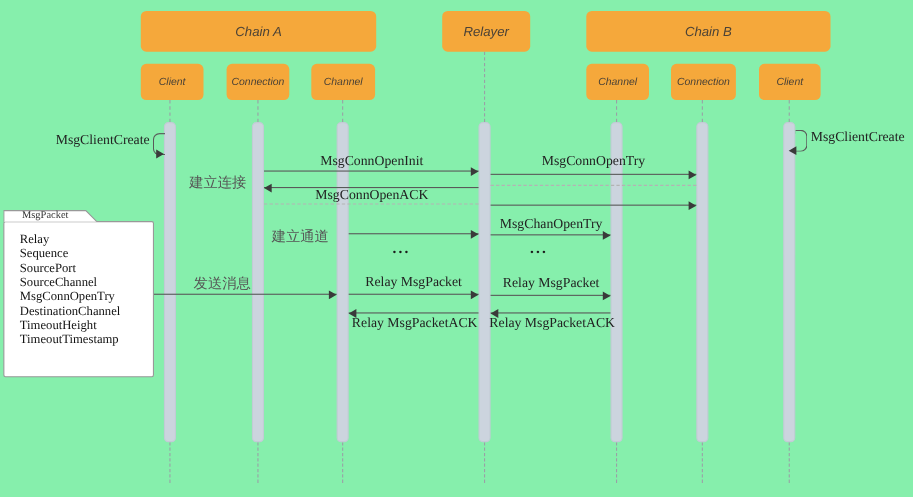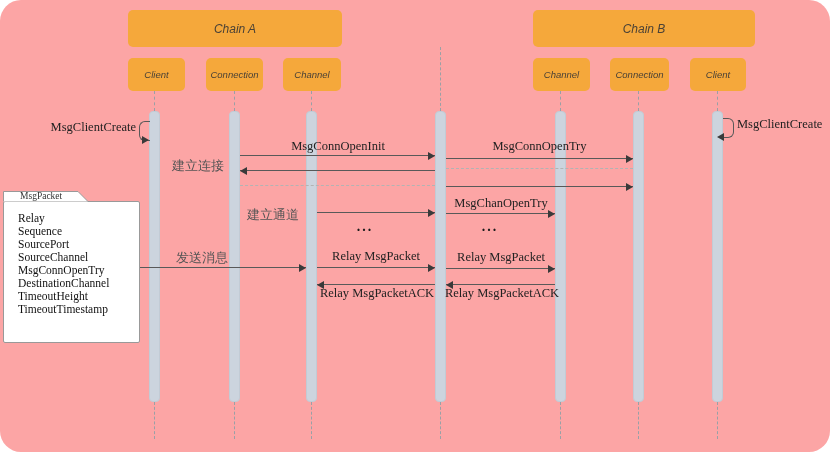"Chain A" #canvas { background: #fca5a5 -> #86efac; border-radius: 21px -> none }
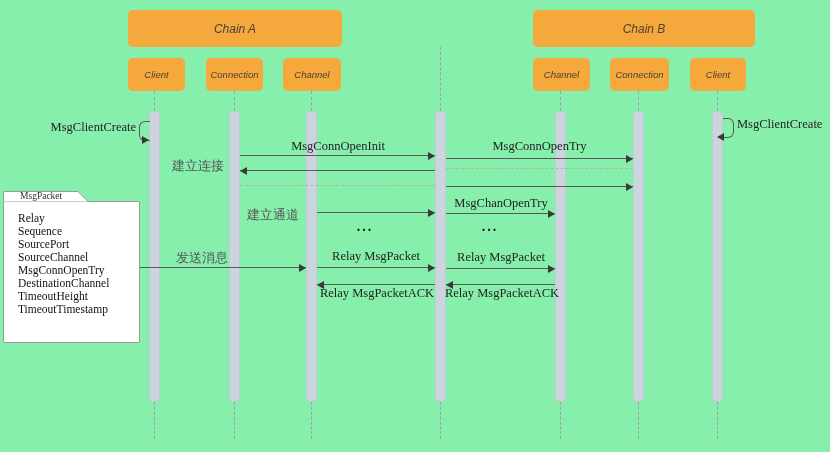"Relayer" div.obox { html: none -> <div> <span>Relayer</span> </div> }
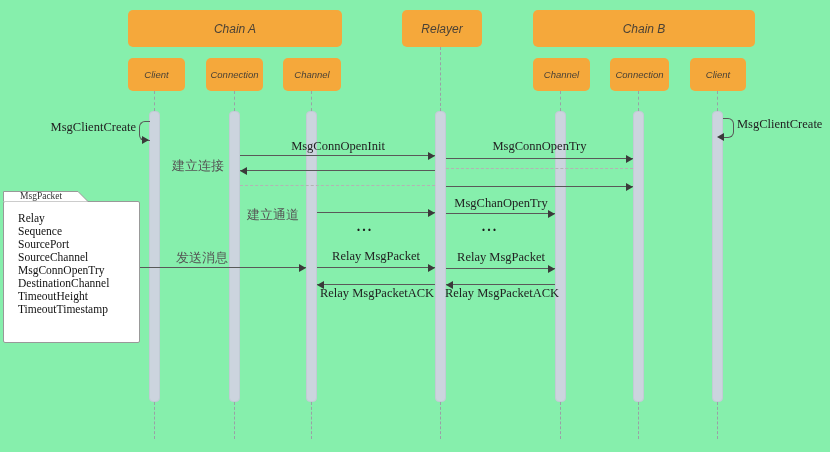"MsgConnOpenACK" div.mlabel { html: none -> <div>MsgConnOpenACK</div> }
